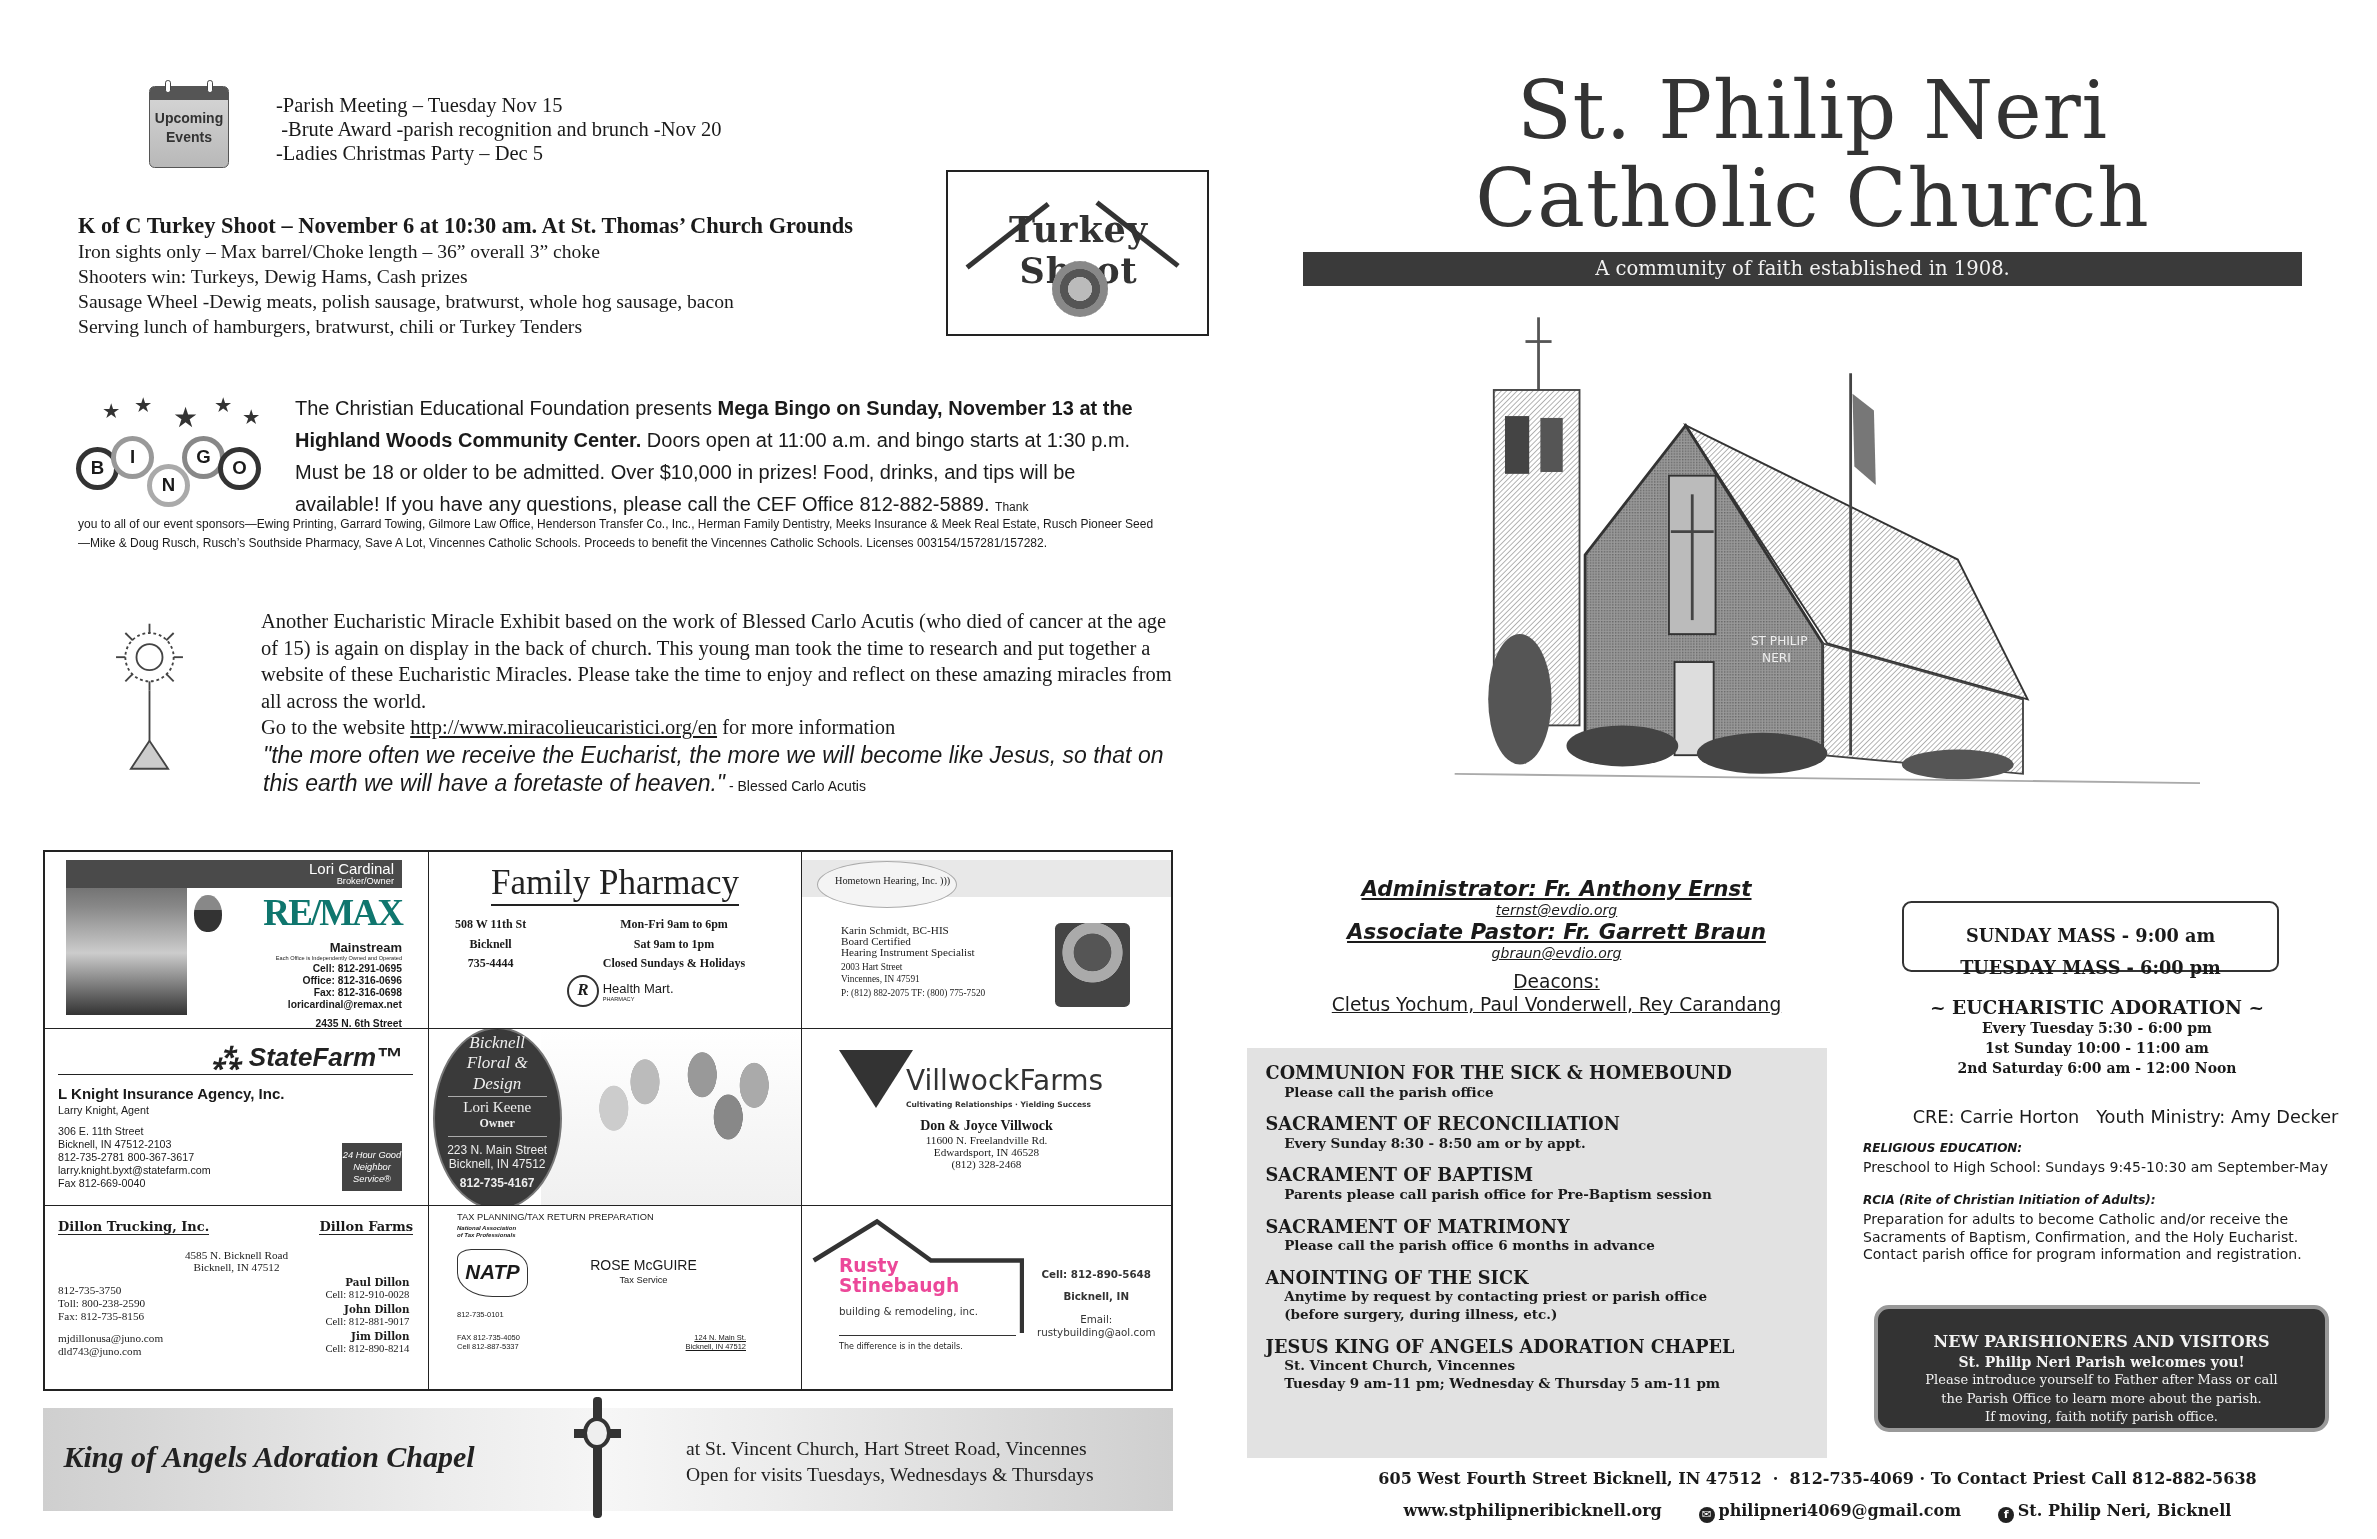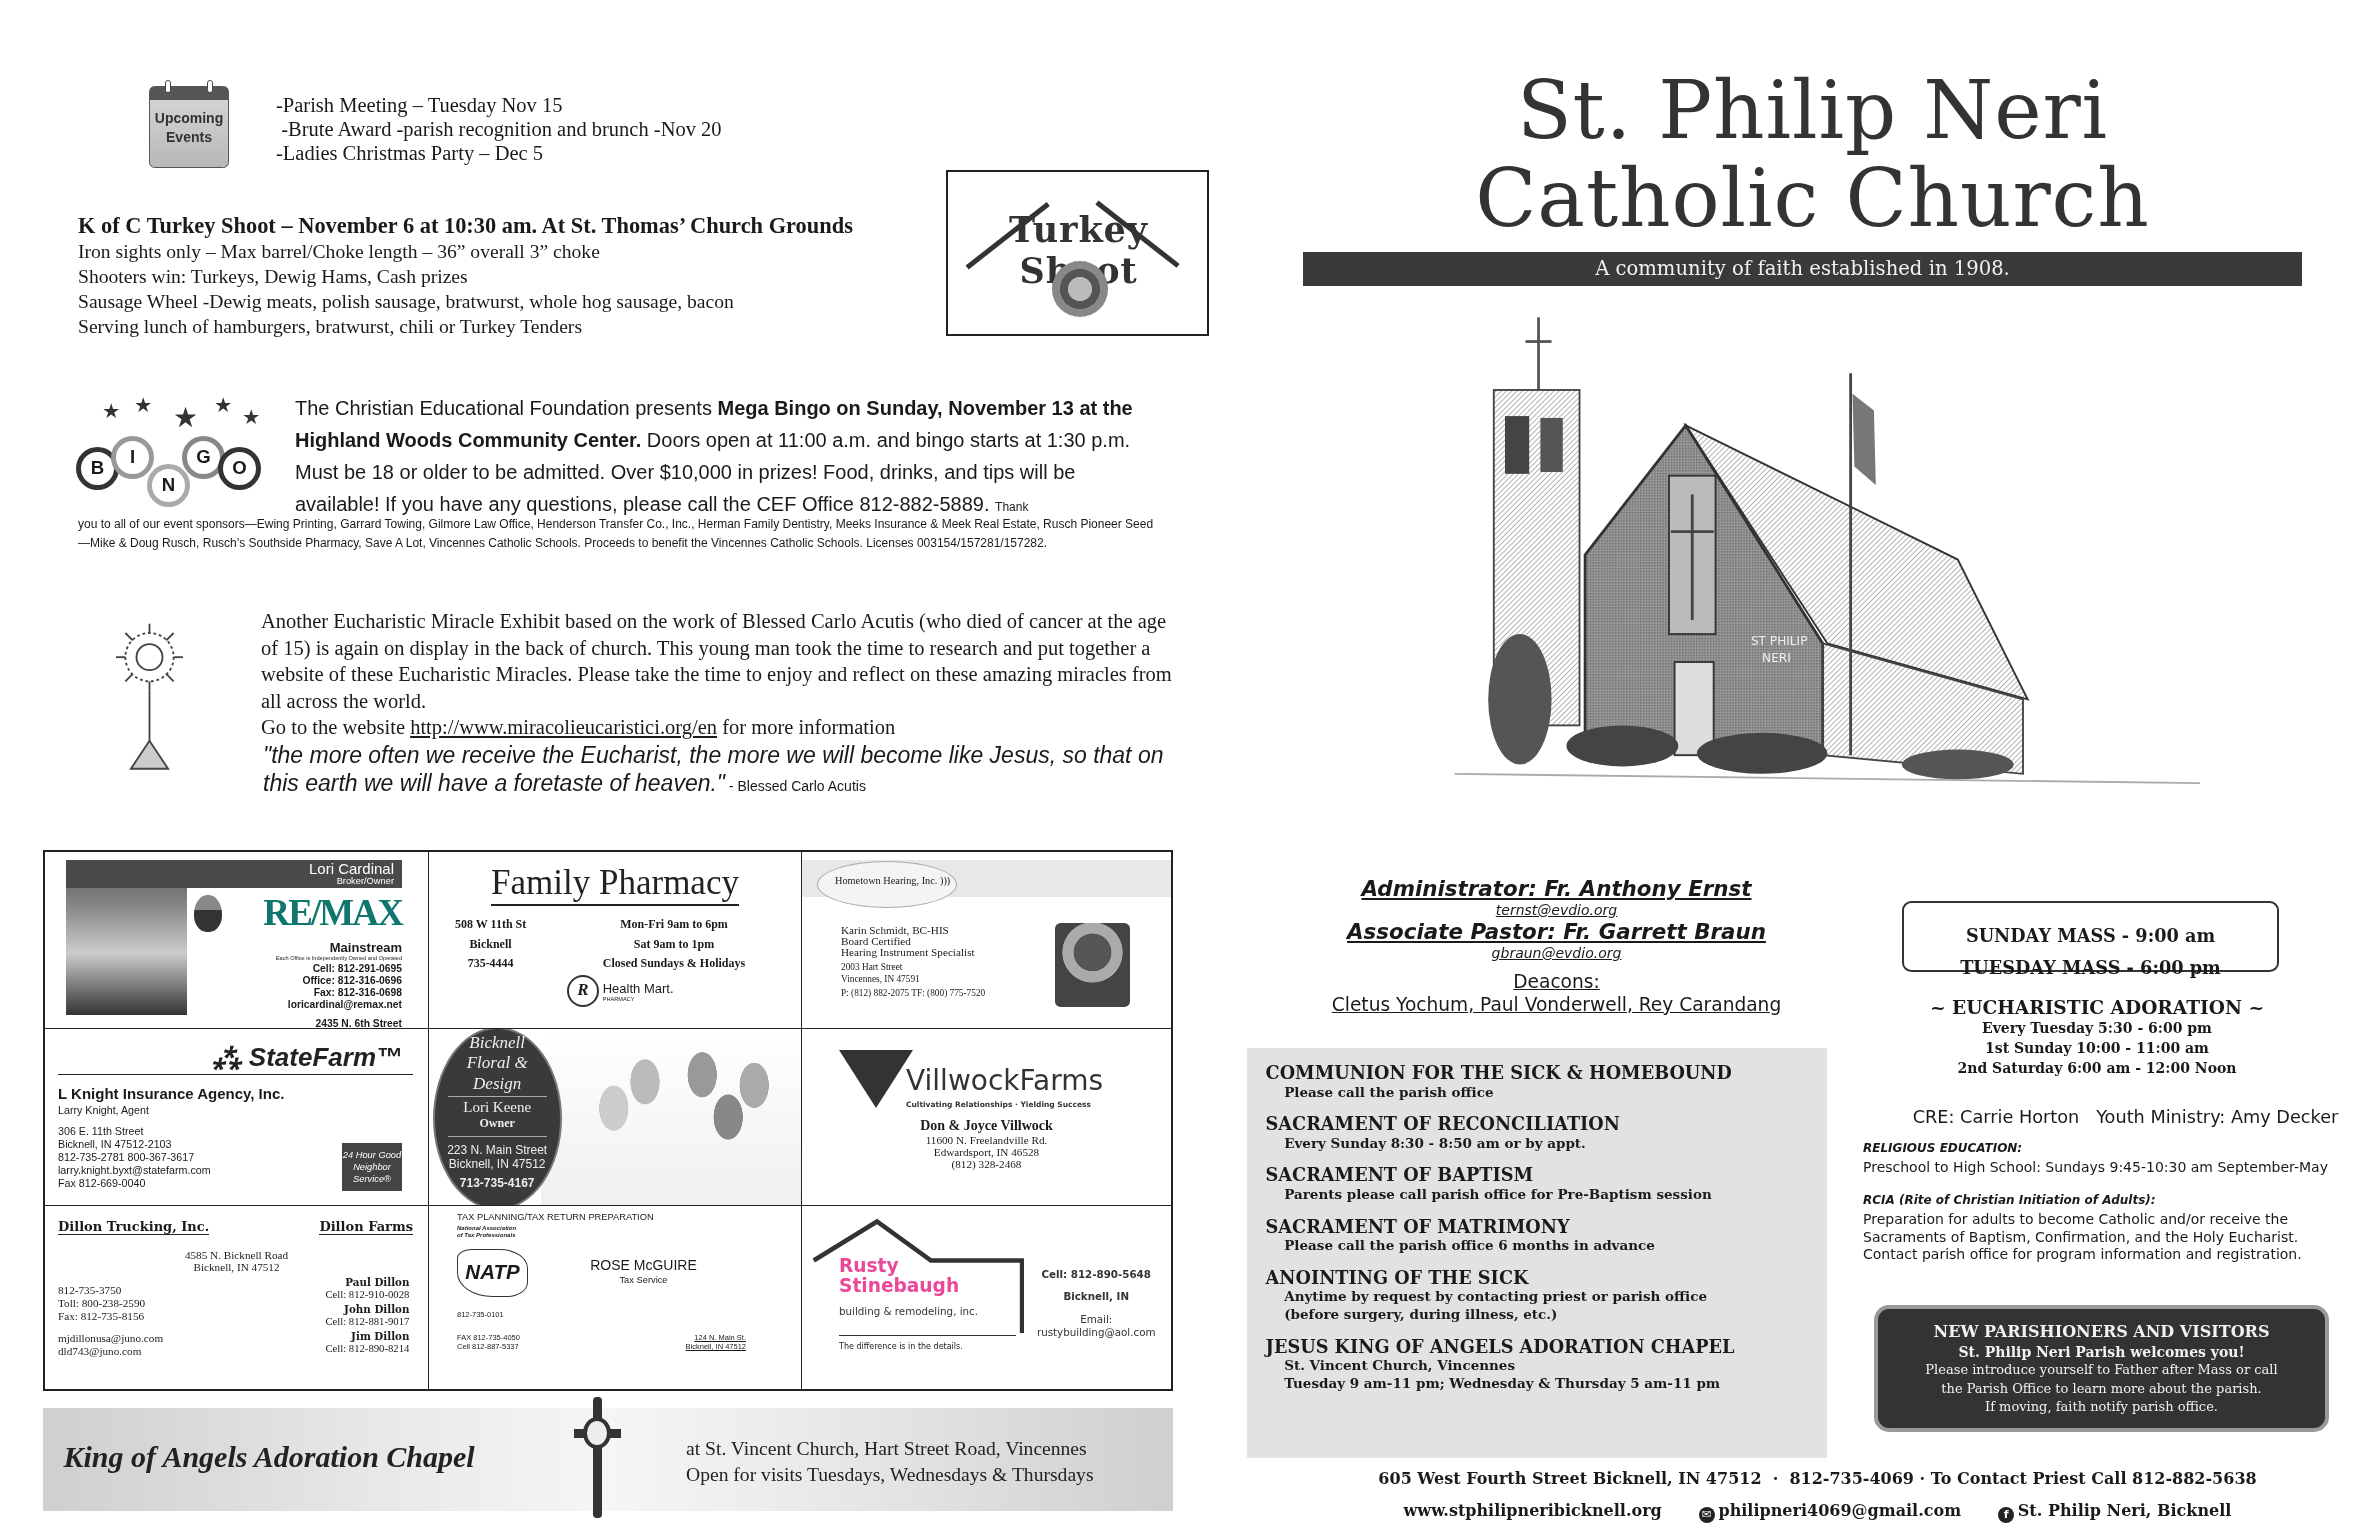"713-735-4167" div.ph { text: 713-735-4167 -> 812-735-4167 }
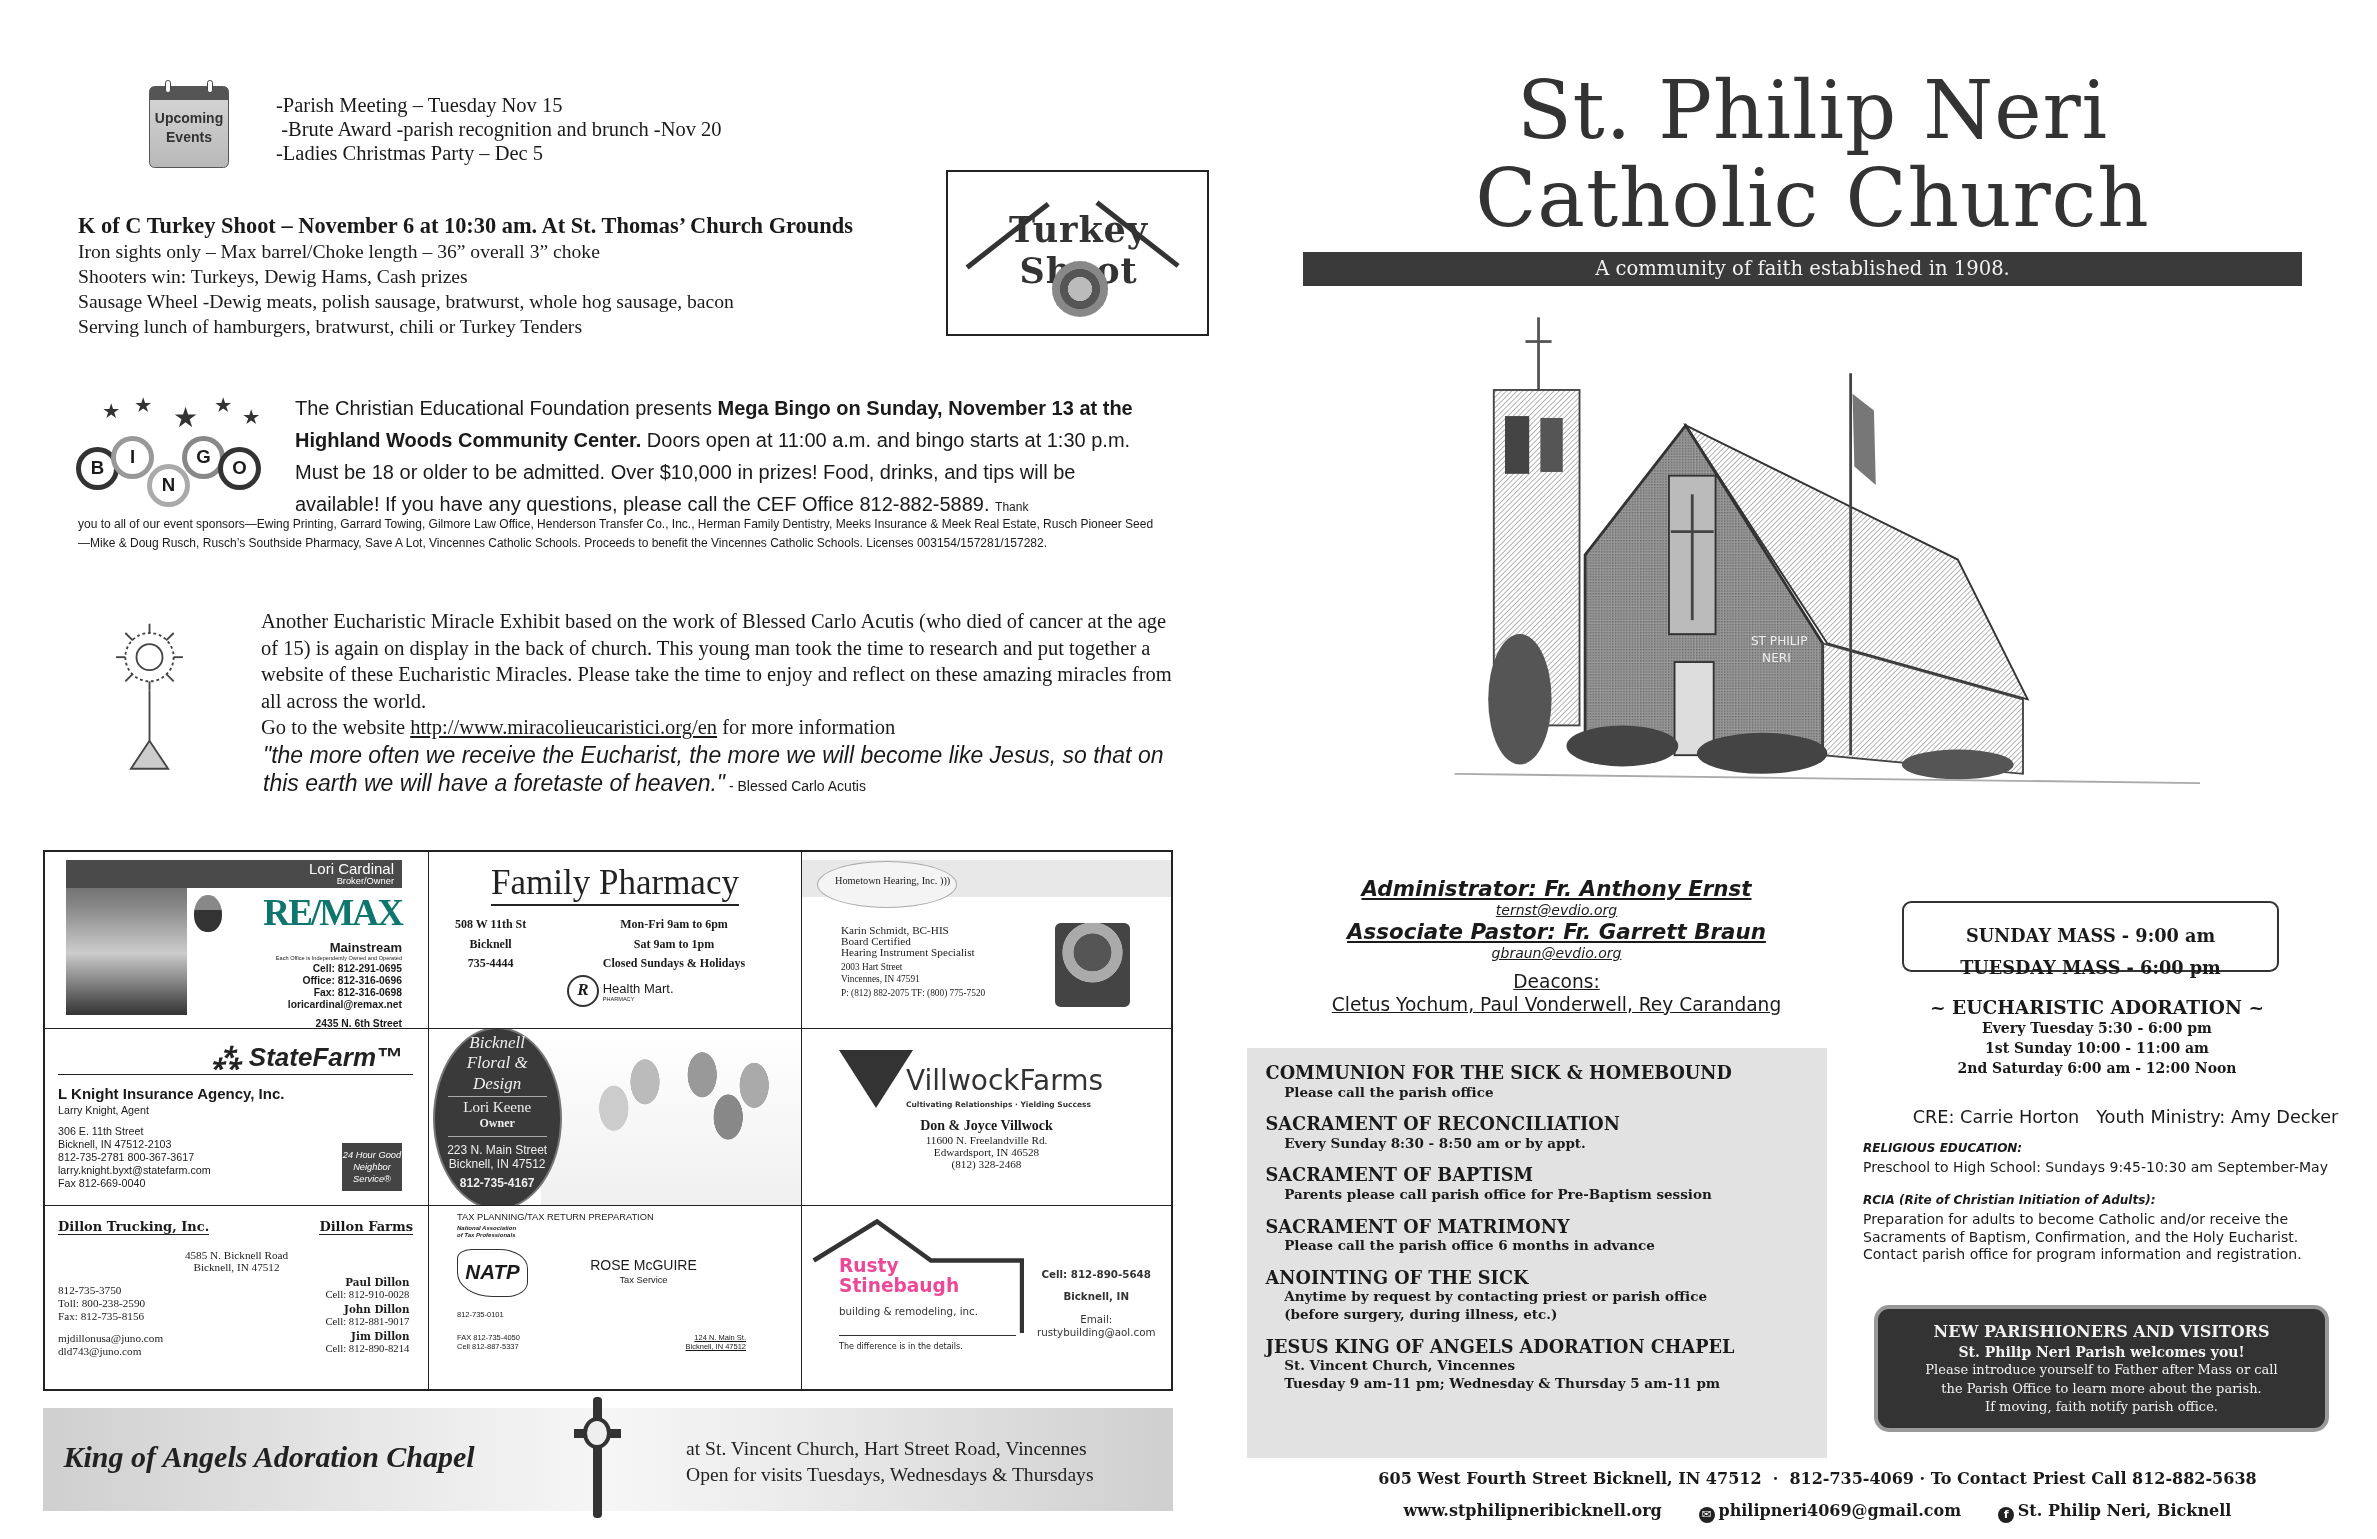"NEW PARISHIONERS AND VISITORS" .welcome { padding-top: 13px -> 23px }
